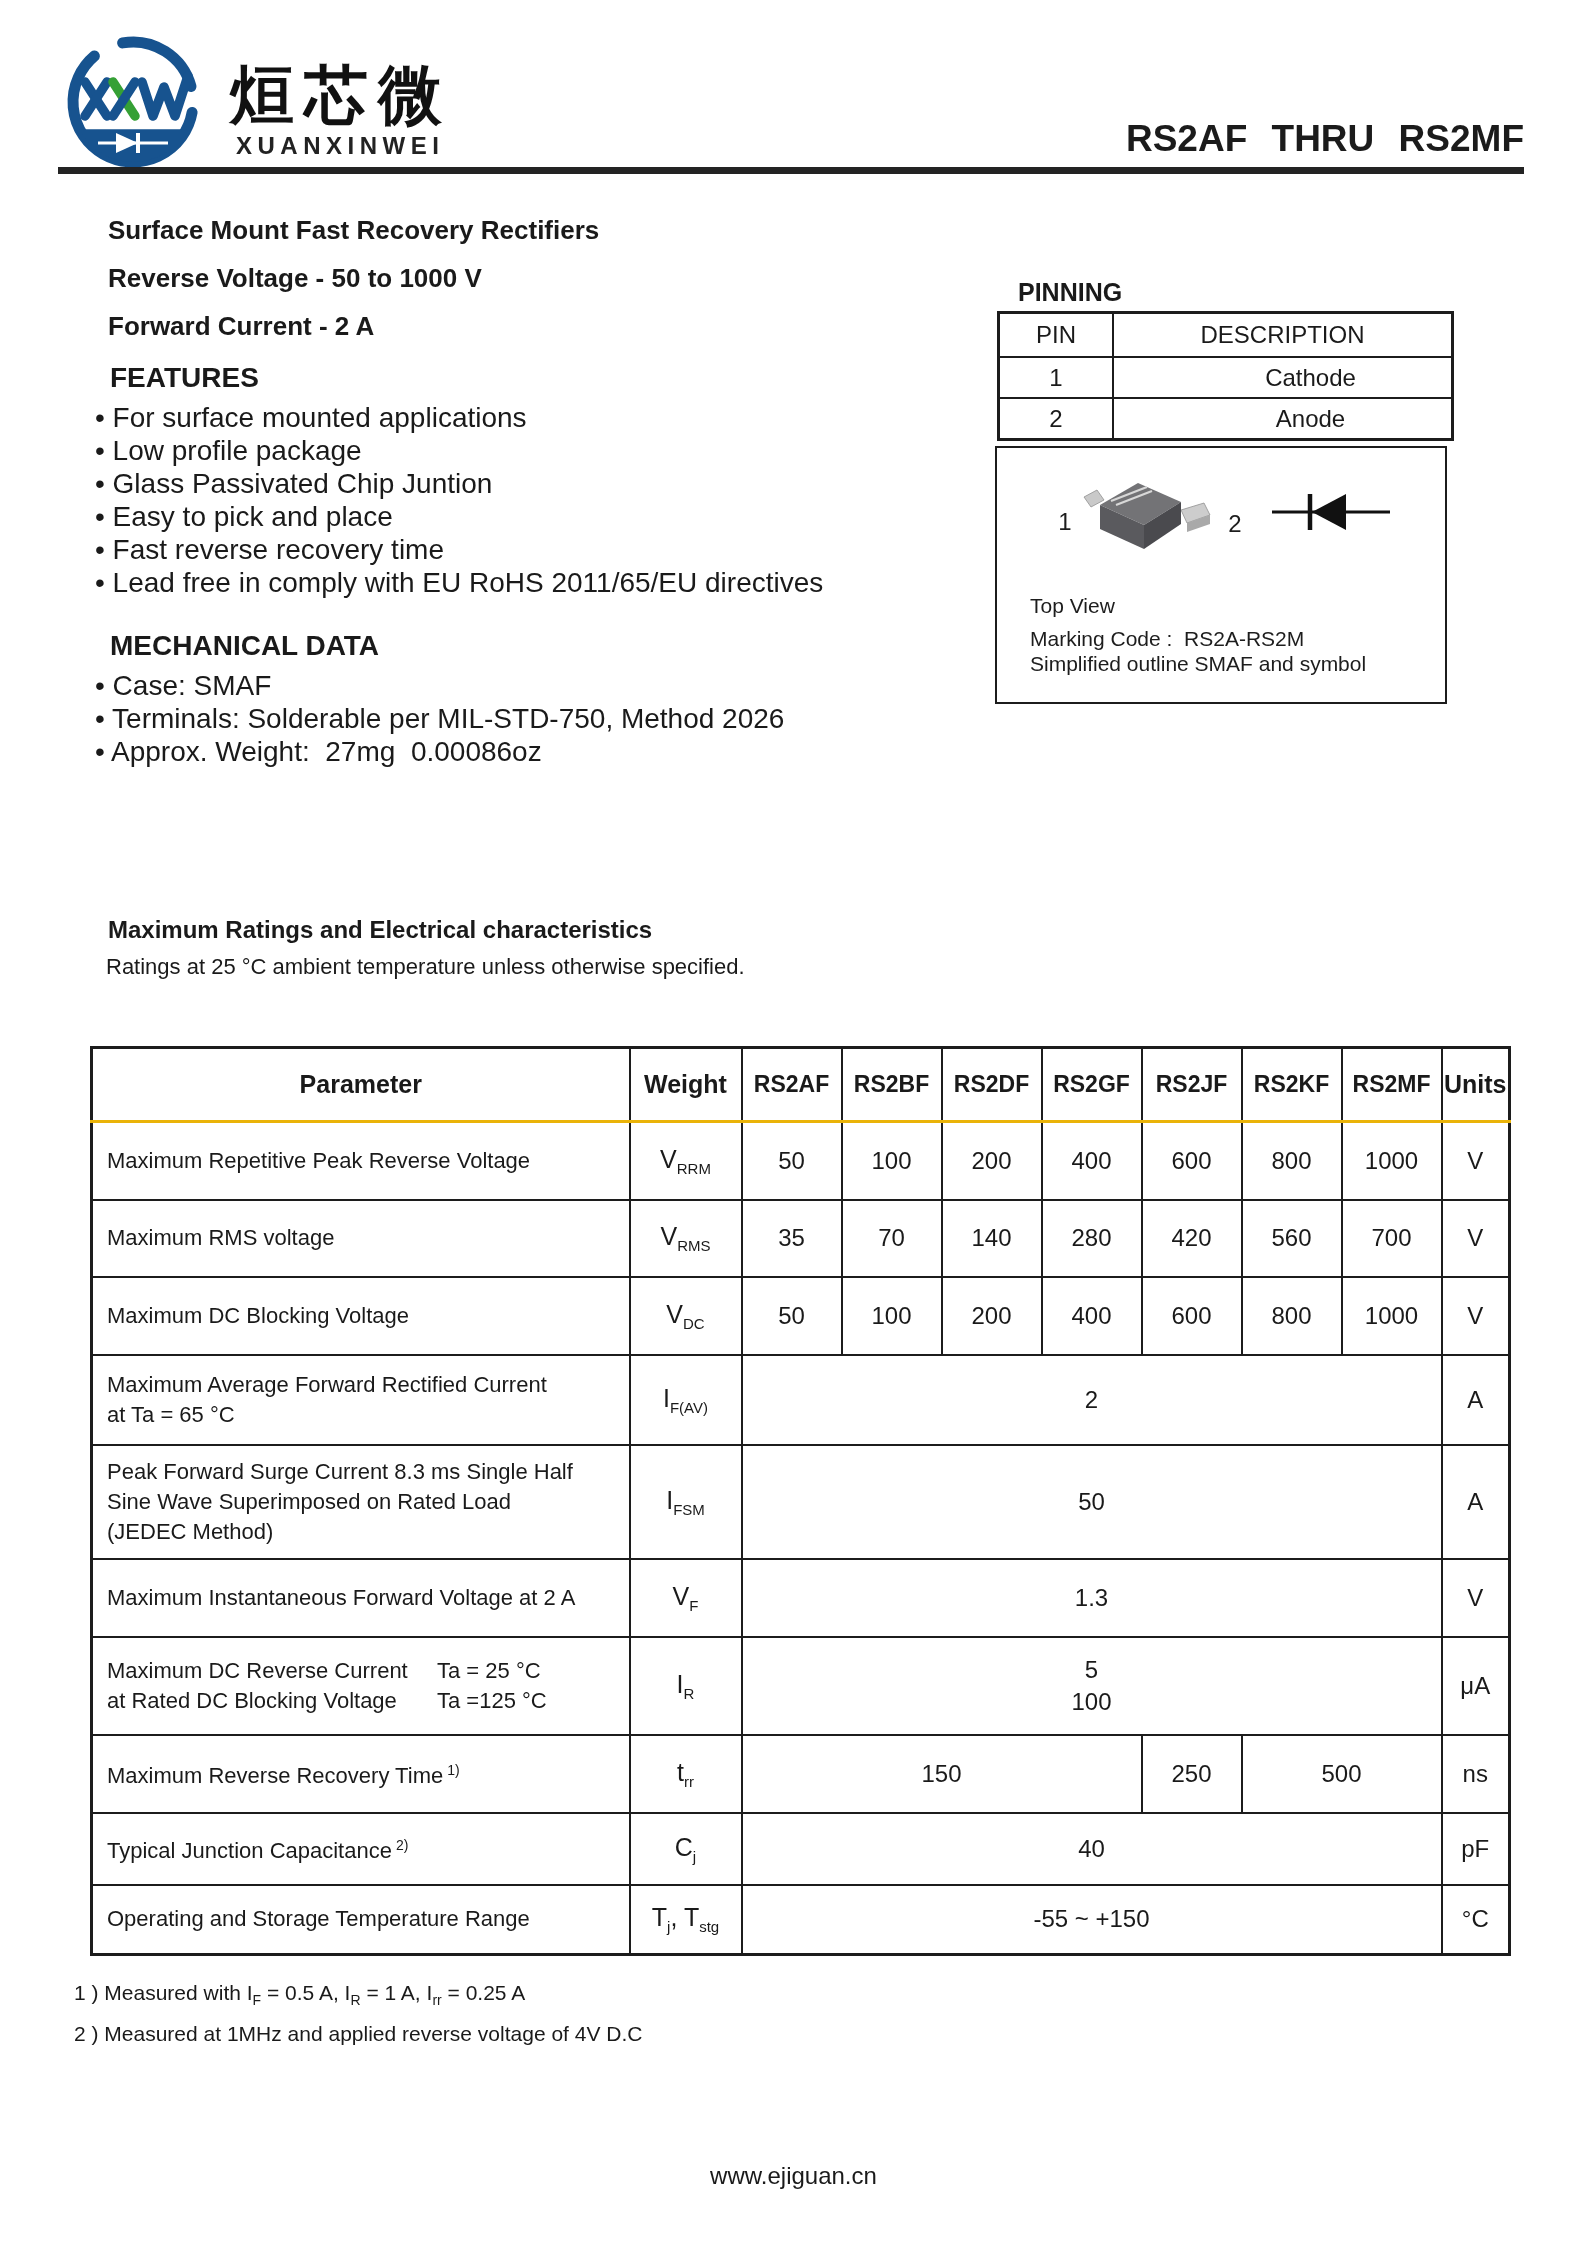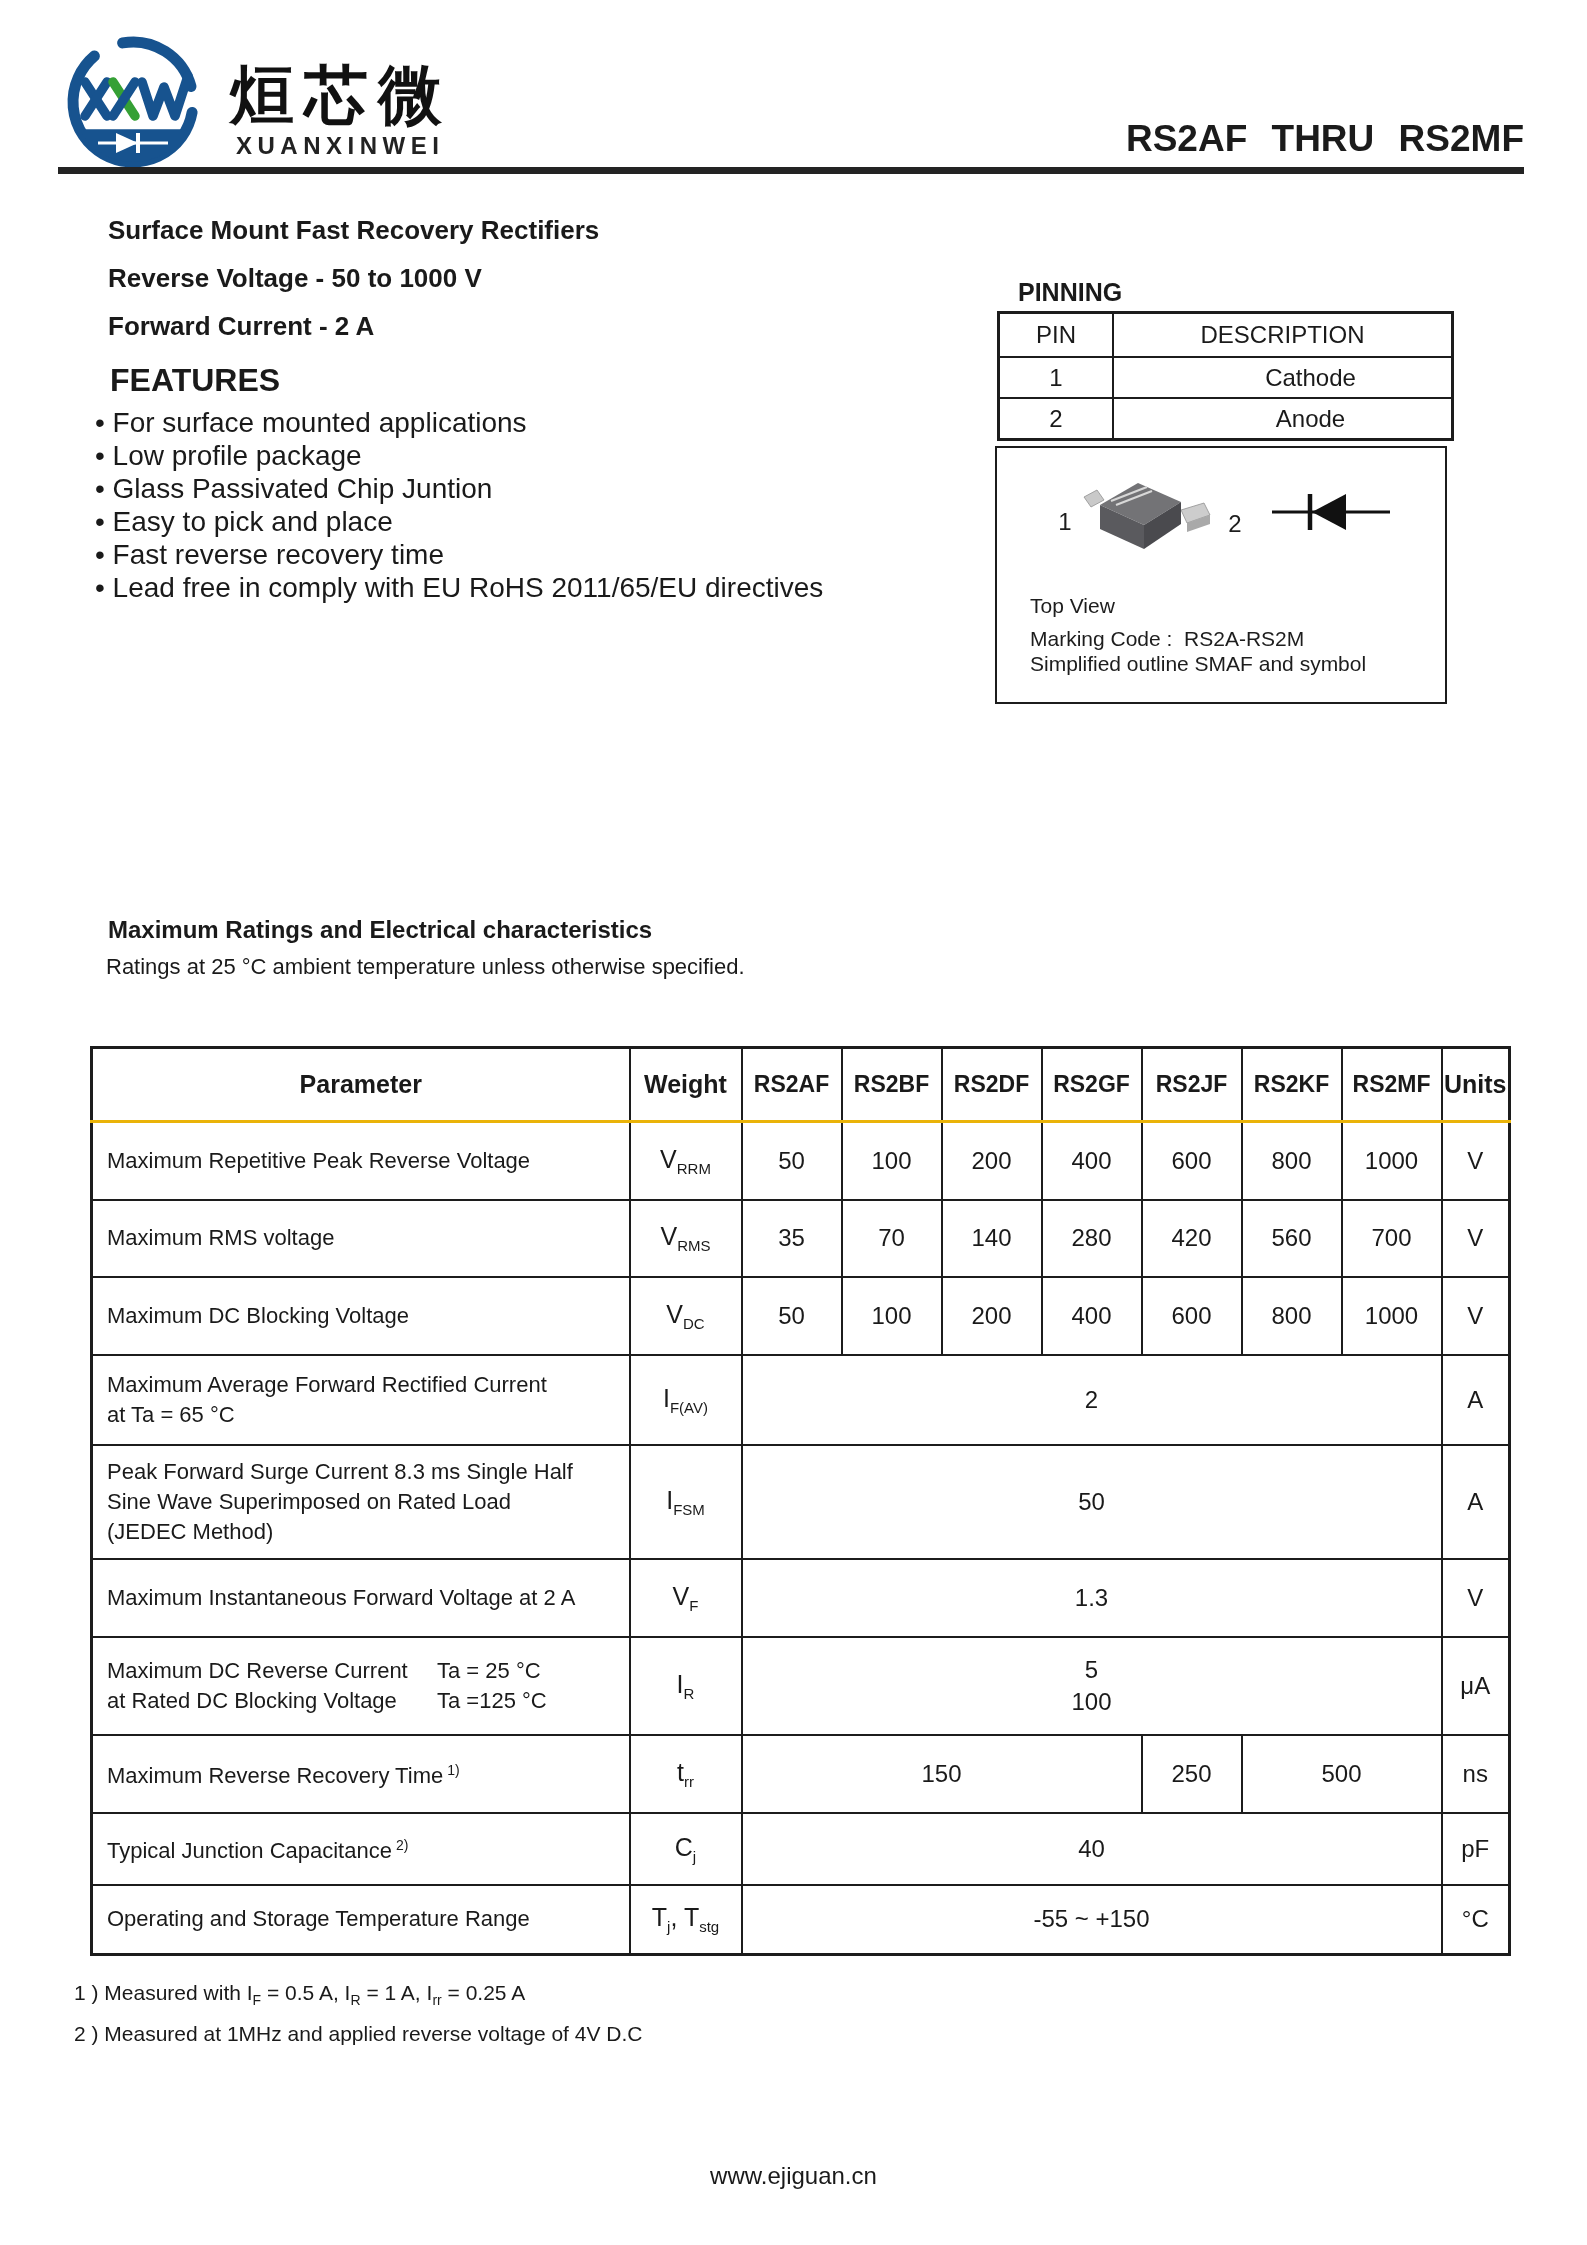"FEATURES" .sec-head { font-size: 32px -> 28px }
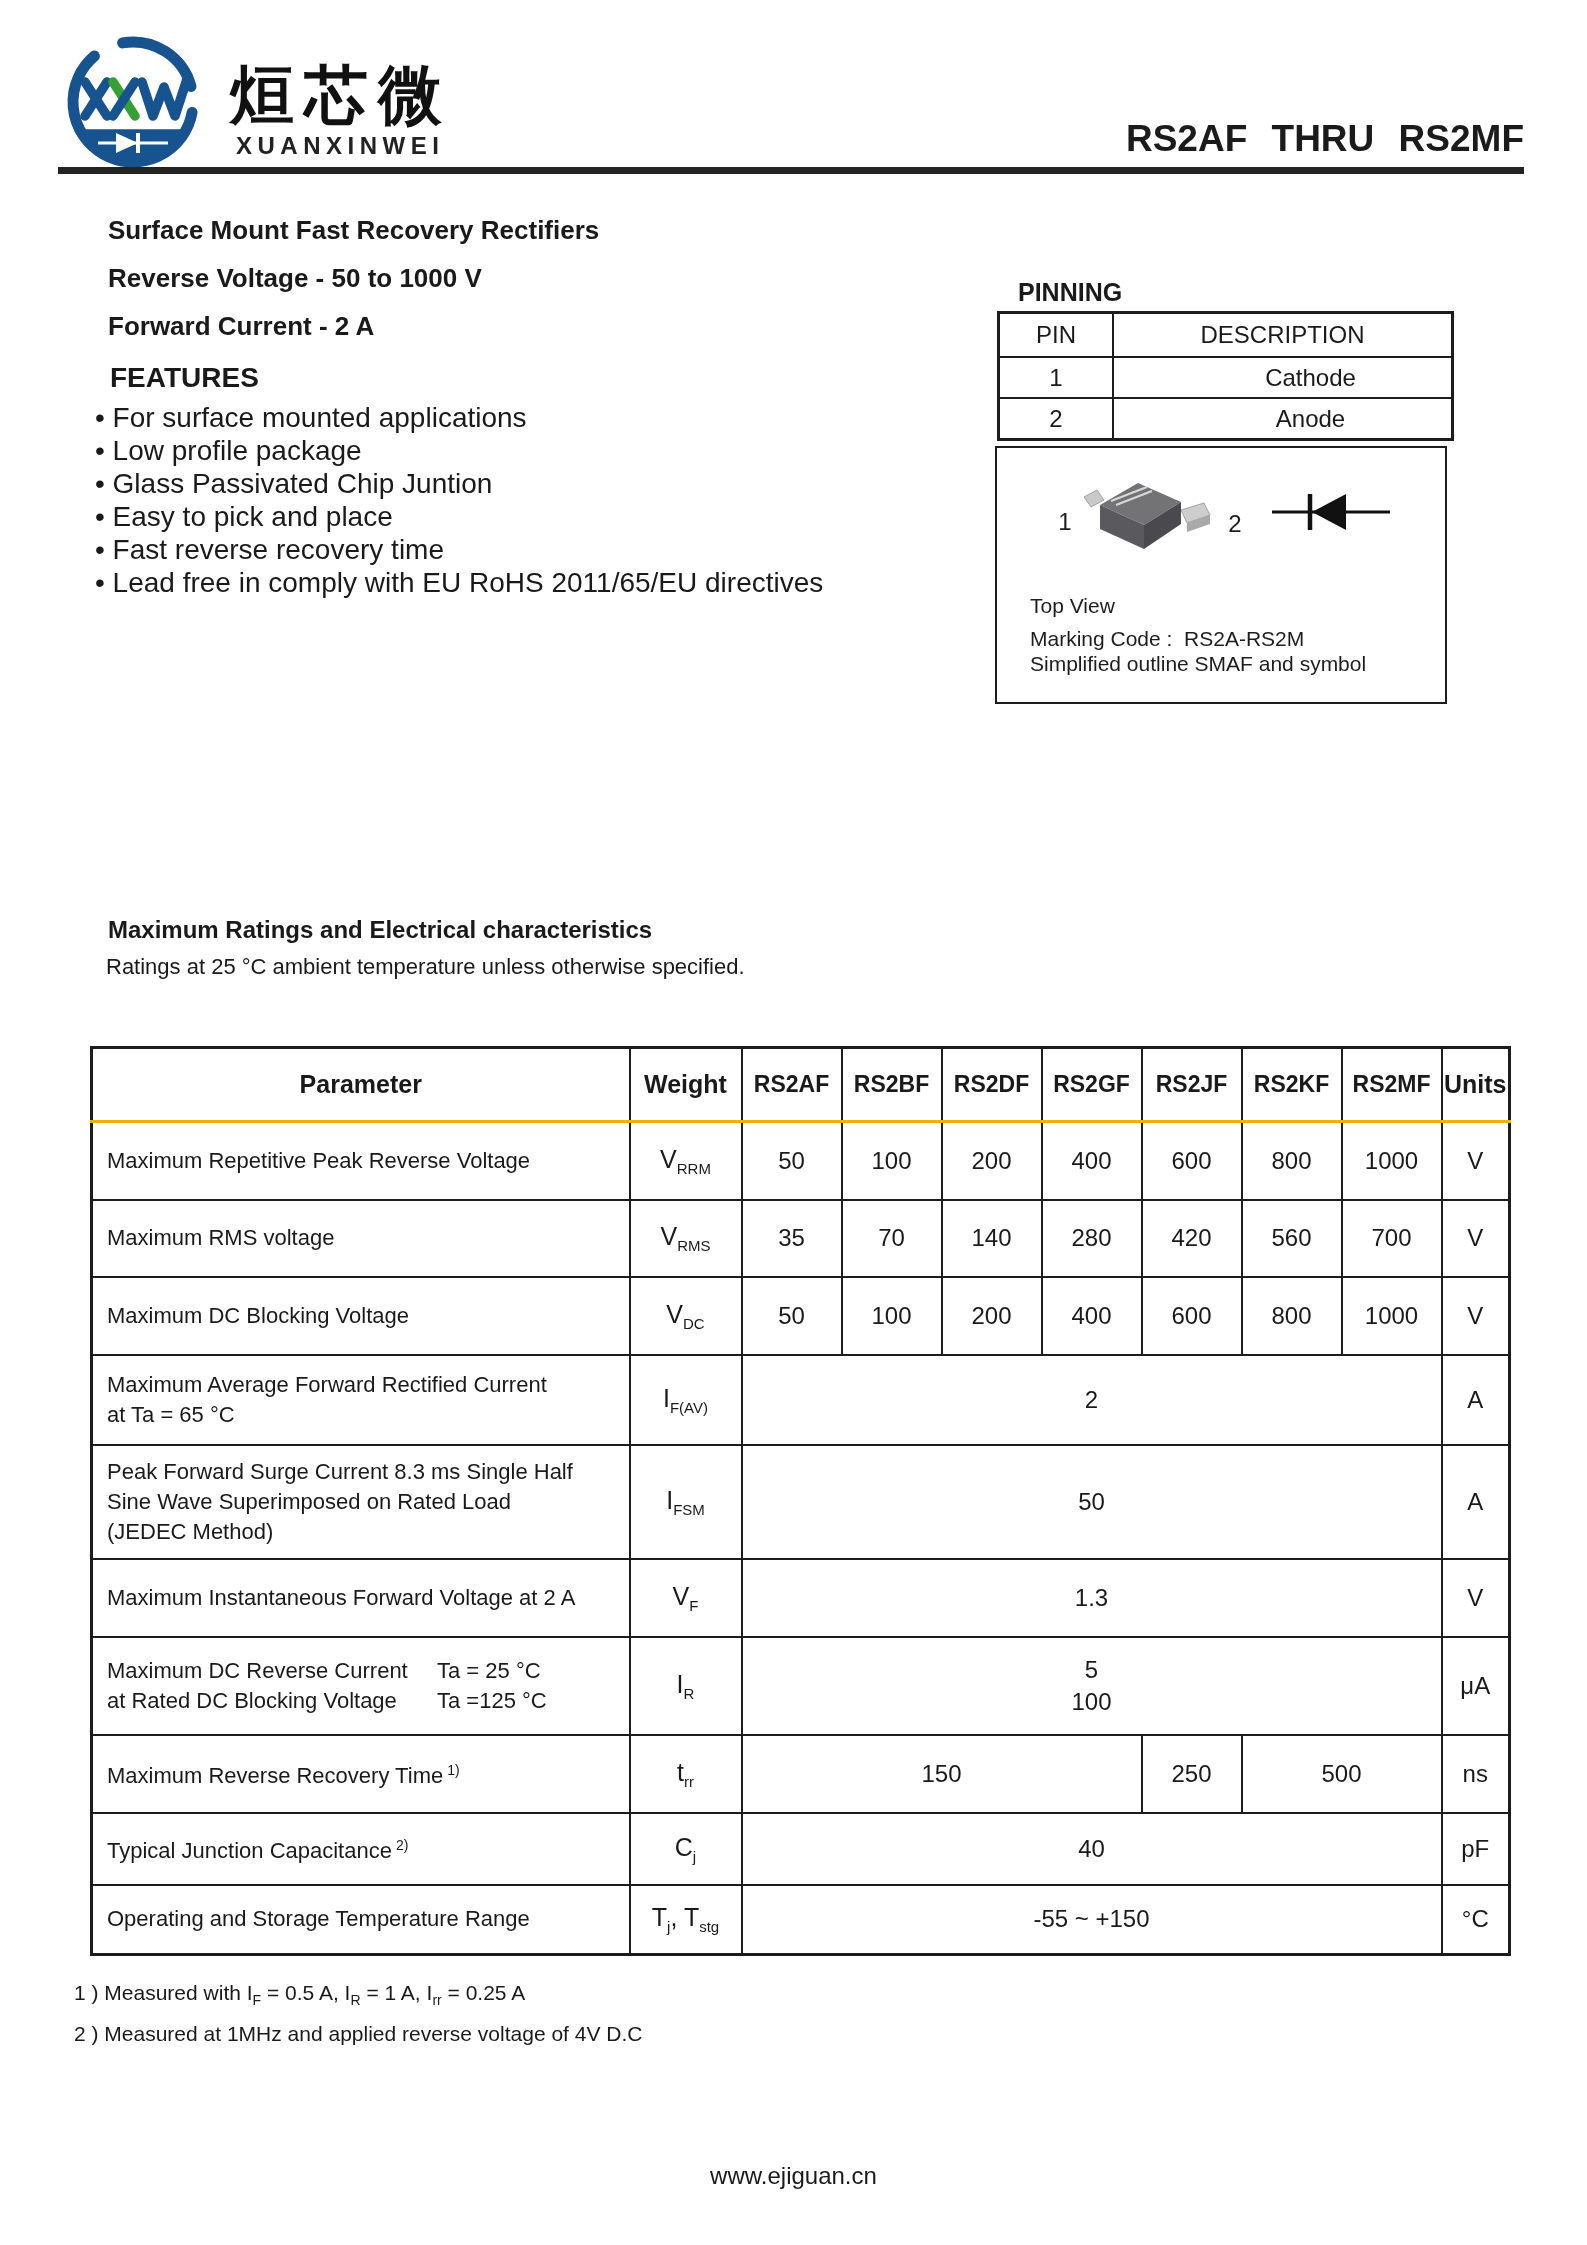"MECHANICAL DATA" div.mech-block { html: none -> <div> <div>MECHANICAL DATA</div> <ul> <li>Case: SMAF</li> <li>Terminals: Solderable per MIL-STD-750, Method 2026</li> <li>Approx. Weight:&nbsp; 27mg&nbsp; 0.00086oz</li> </ul> </div> }
